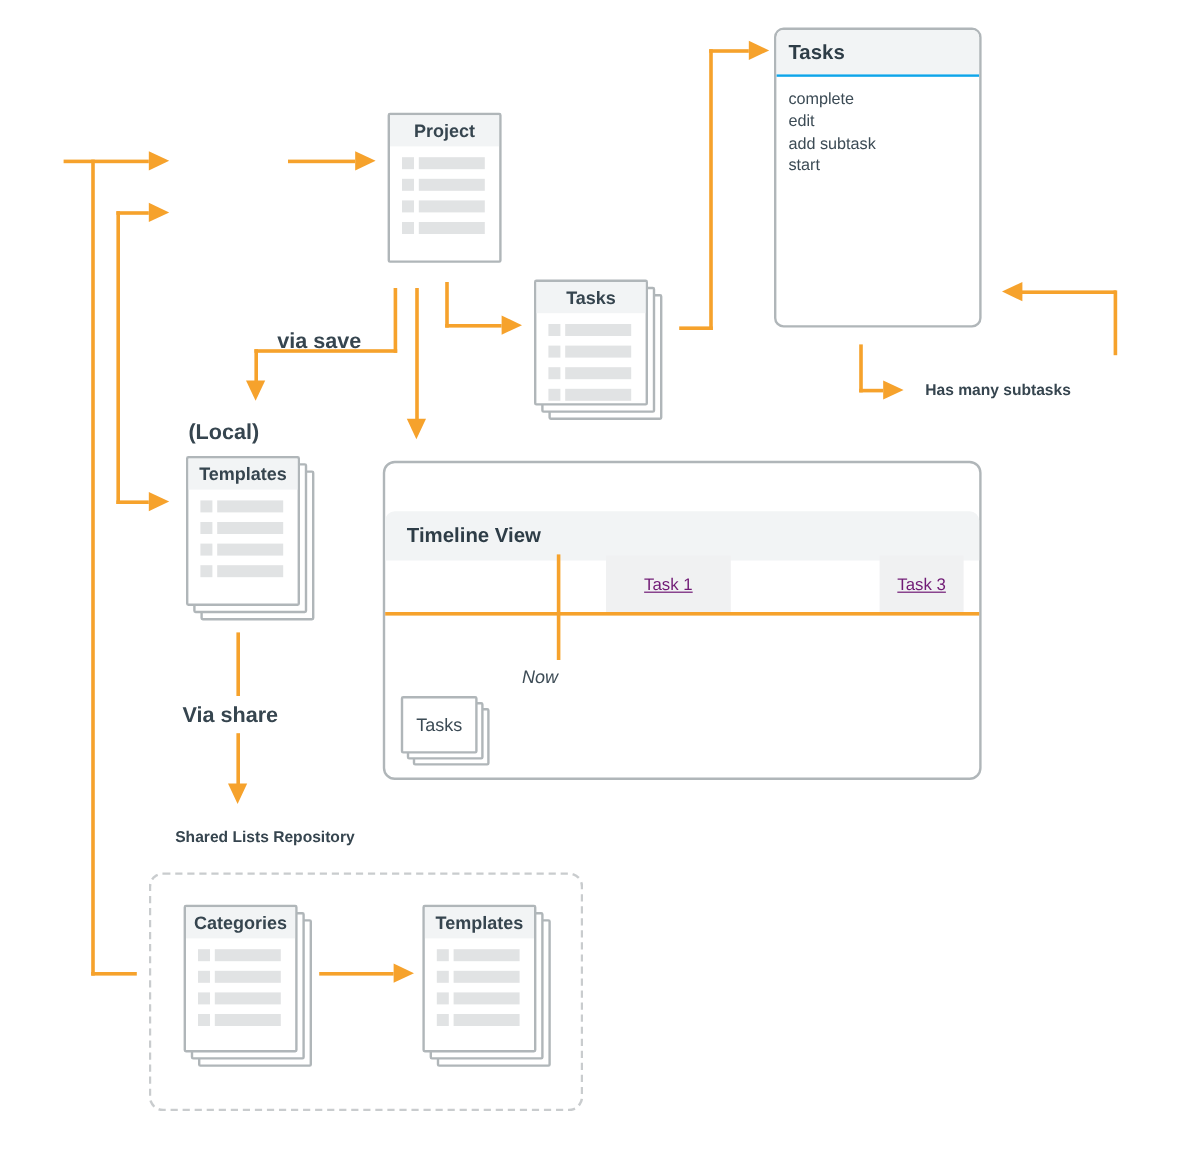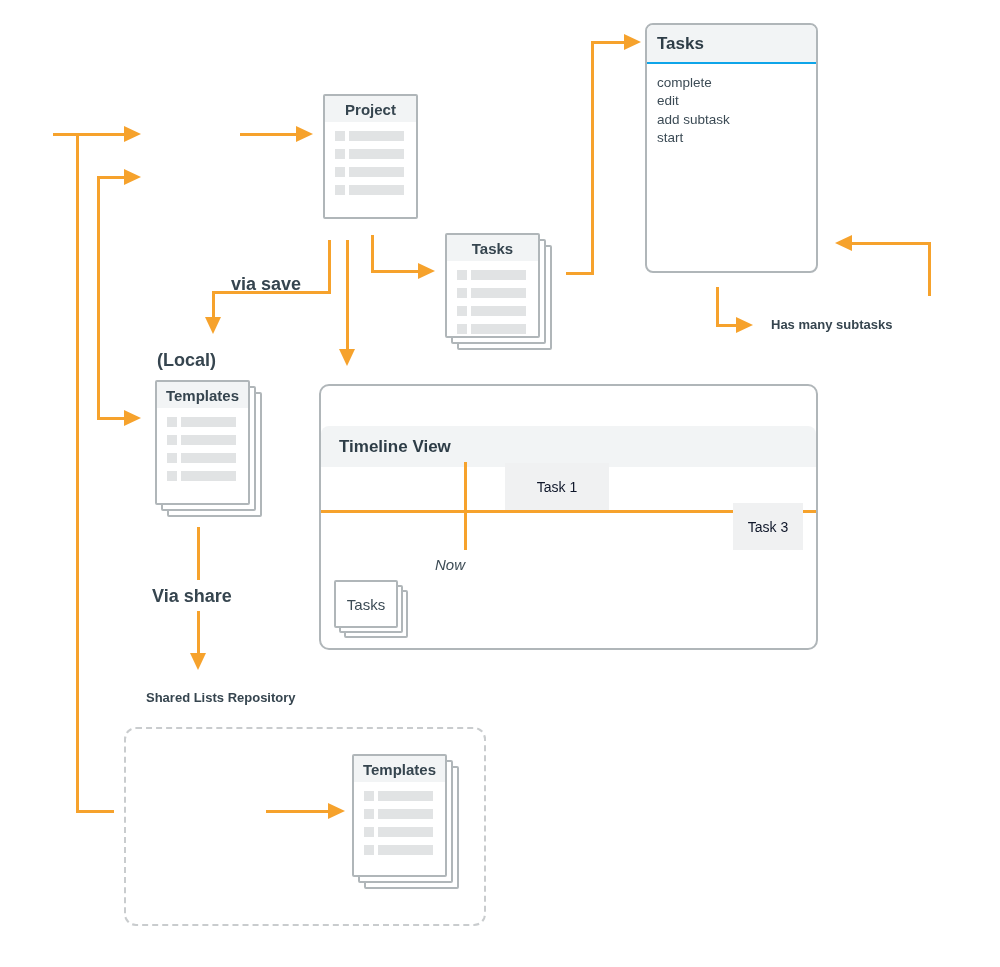"Task 1" .block { color: #0f172a -> #701a75; text-decoration: none -> underline }
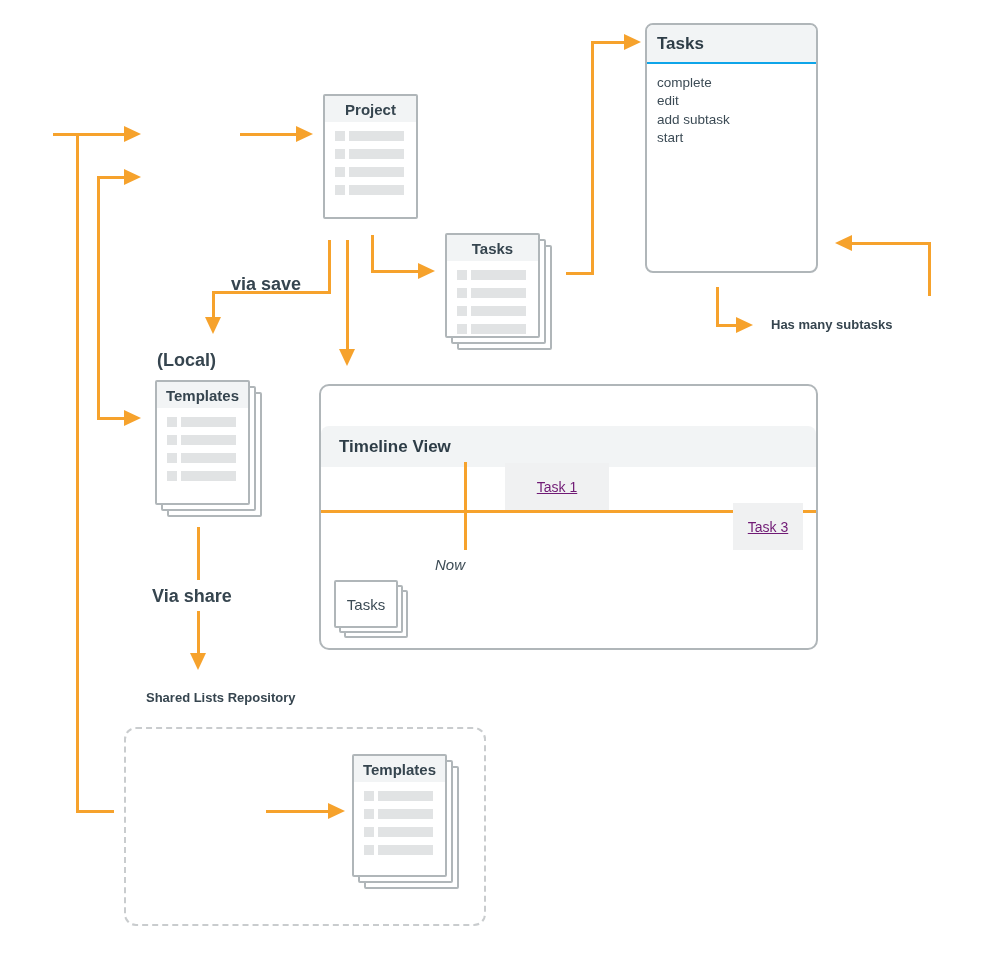"Task 3" .block.t3 { margin-top: 40px -> none }
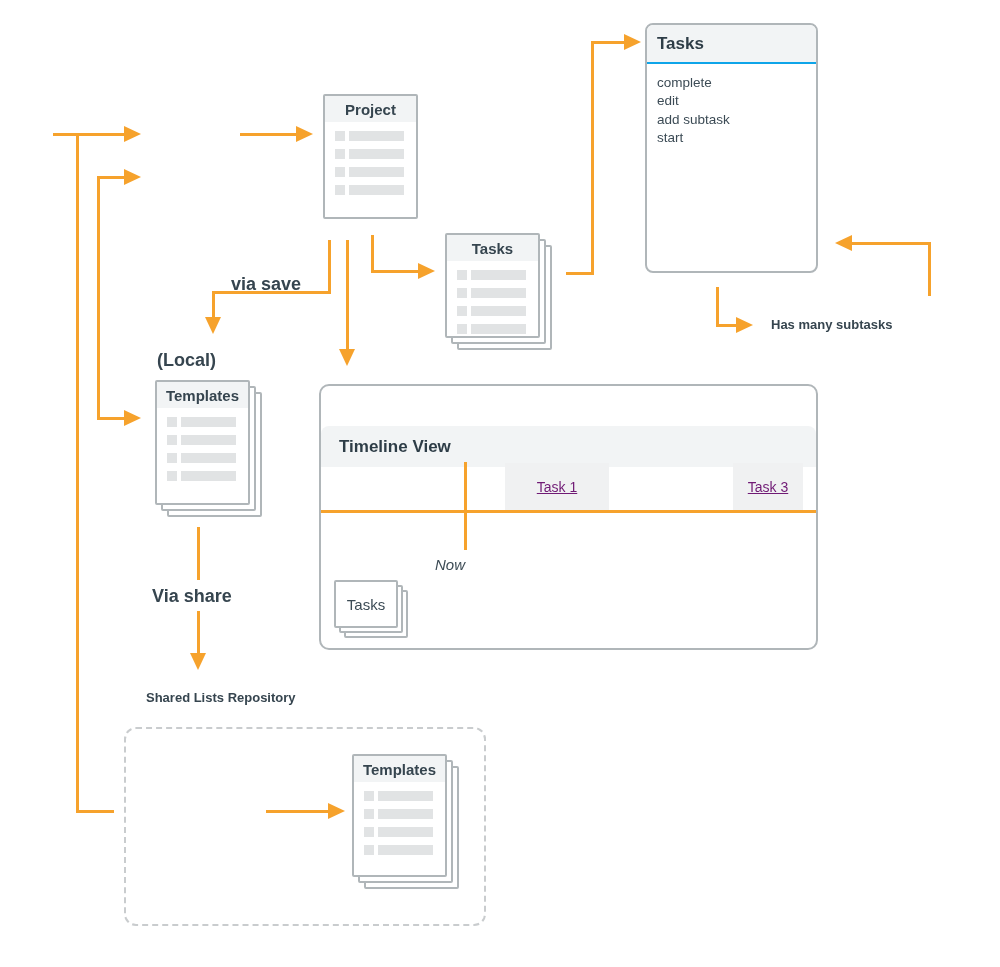"Categories" div.stack { html: none -> <div> <div></div> <div></div> <div> <div>Categories</div> <div> <div> <span></span> <span></span> </div> <div> <span></span> <span></span> </div> <div> <span></span> <span></span> </div> <div> <span></span> <span></span> </div> </div> </div> </div> }
